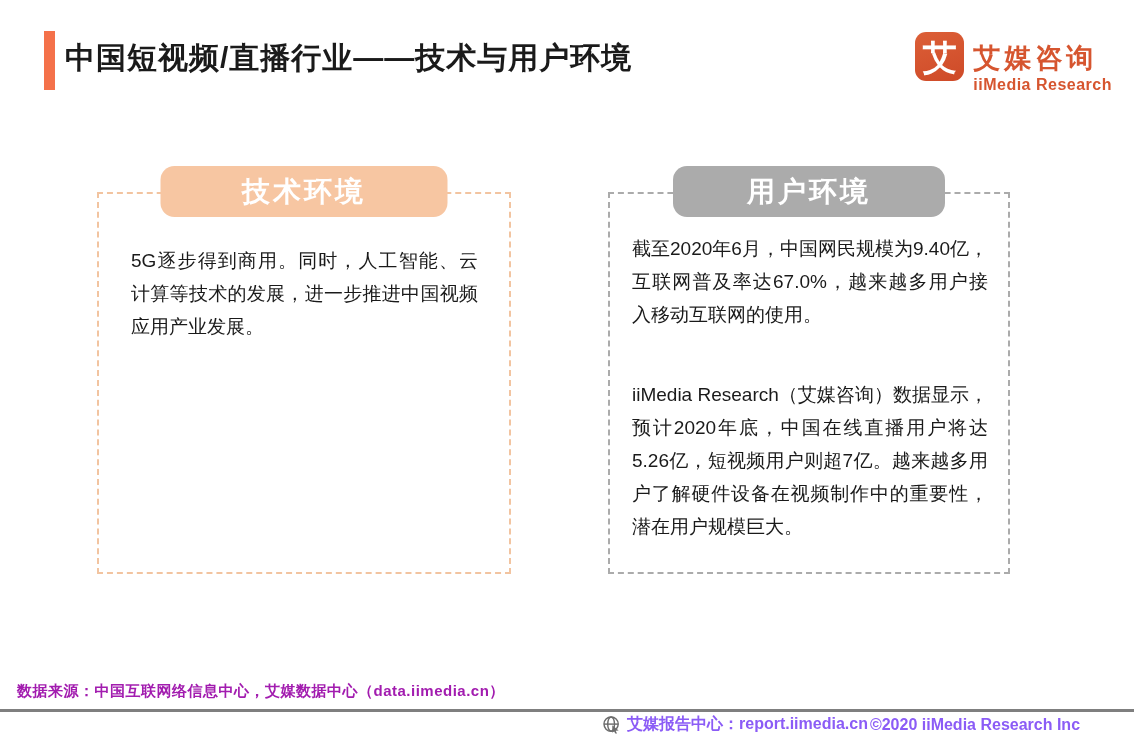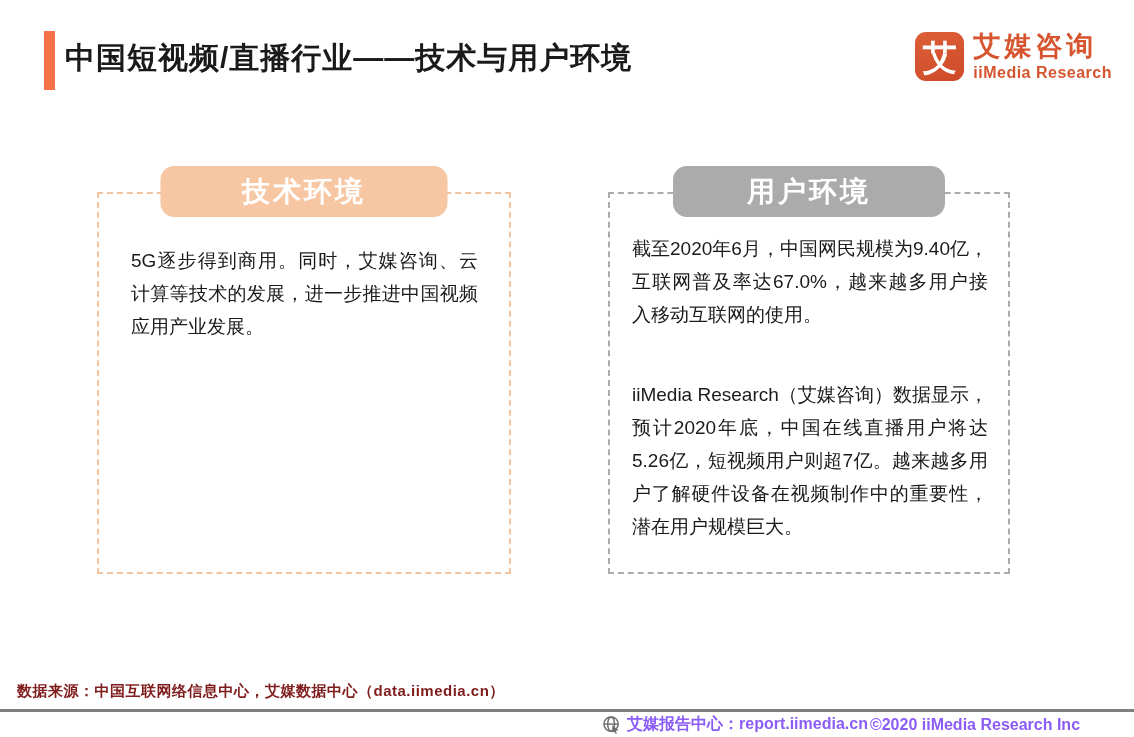"艾媒咨询" .logo-cn { margin-top: none -> 12px }
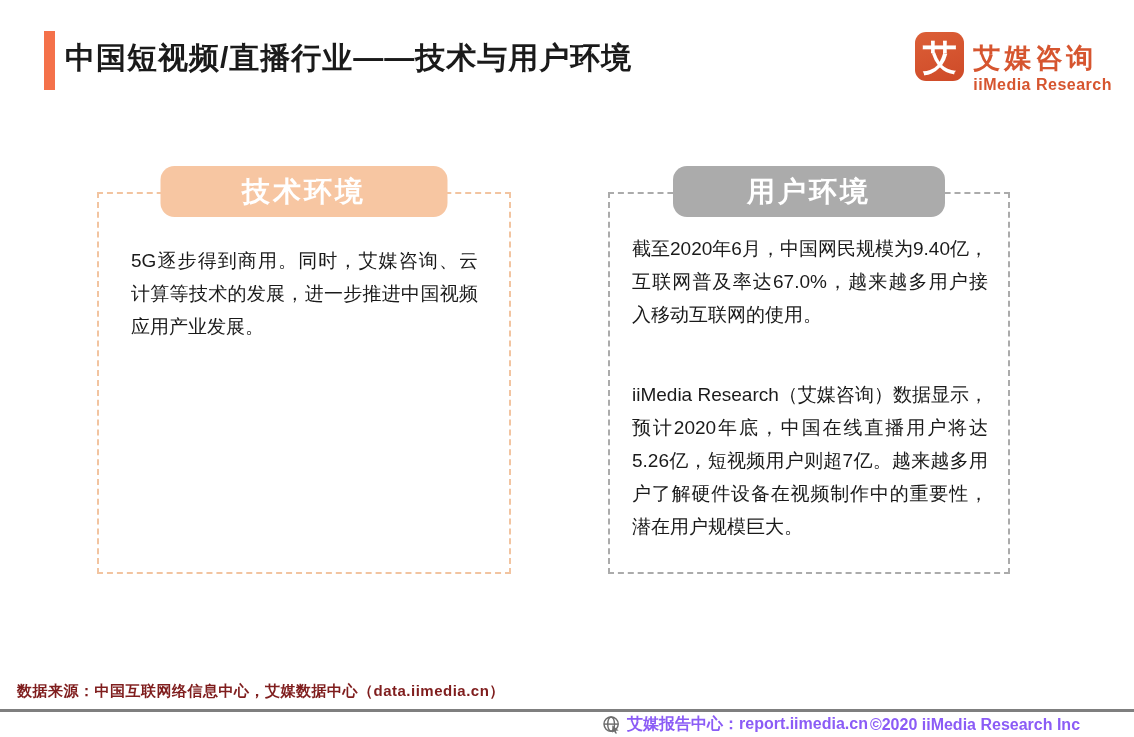"5G逐步得到商用。同时，艾媒咨询、云计算等技术的发展，进一步推进中国视频应用产业" p { text: 艾媒咨询 -> 人工智能 }
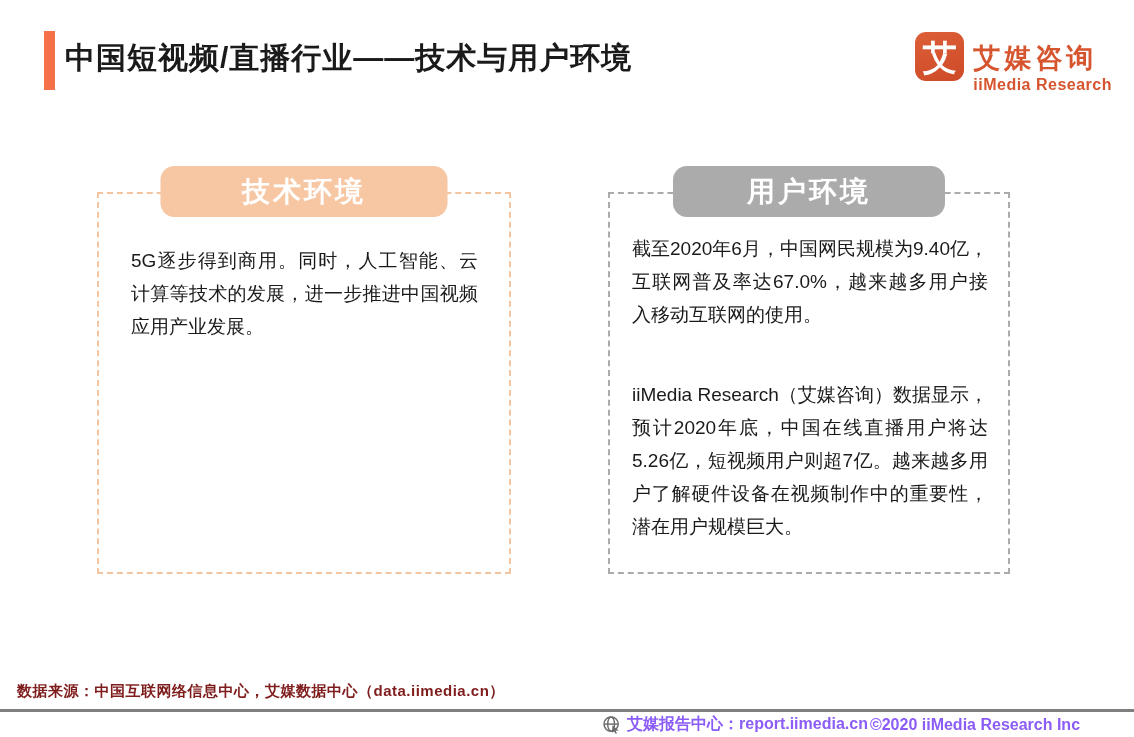"数据来源：中国互联网络信息中心，艾媒数据中心（data.iimedia.cn）" .source-line { color: #7f1d1d -> #a21caf }
